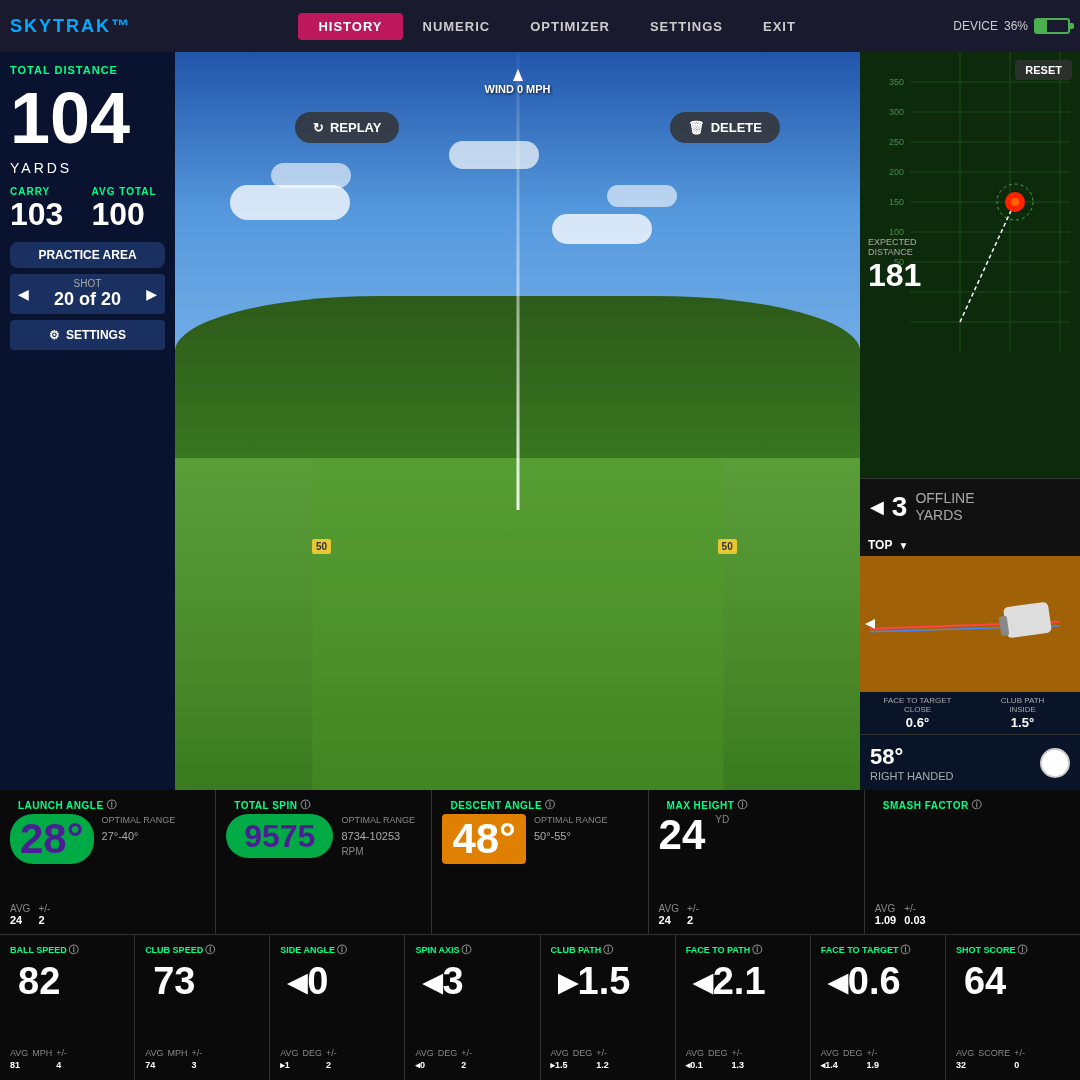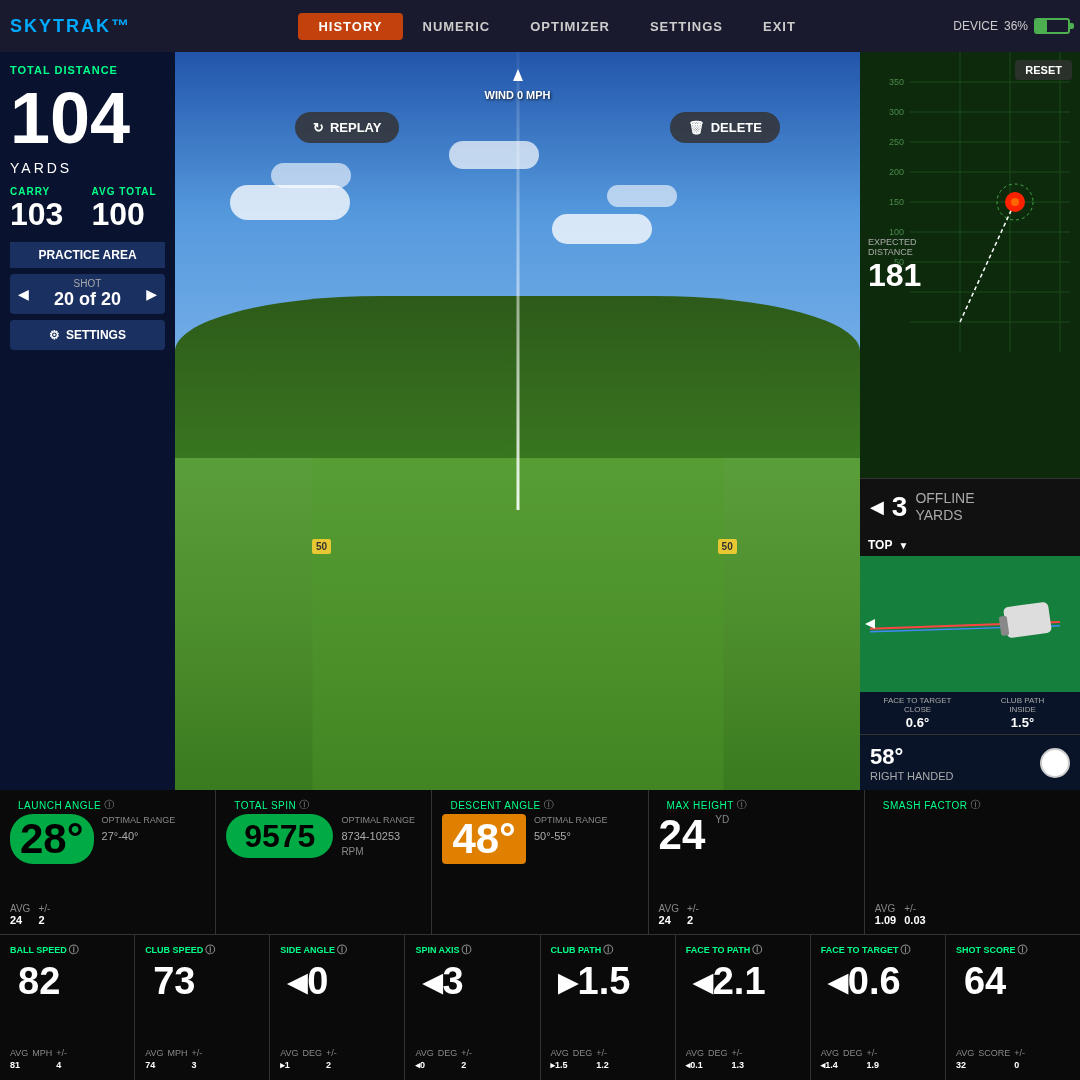"HISTORY" .nav-item.active { background: #c2410c -> #be185d }
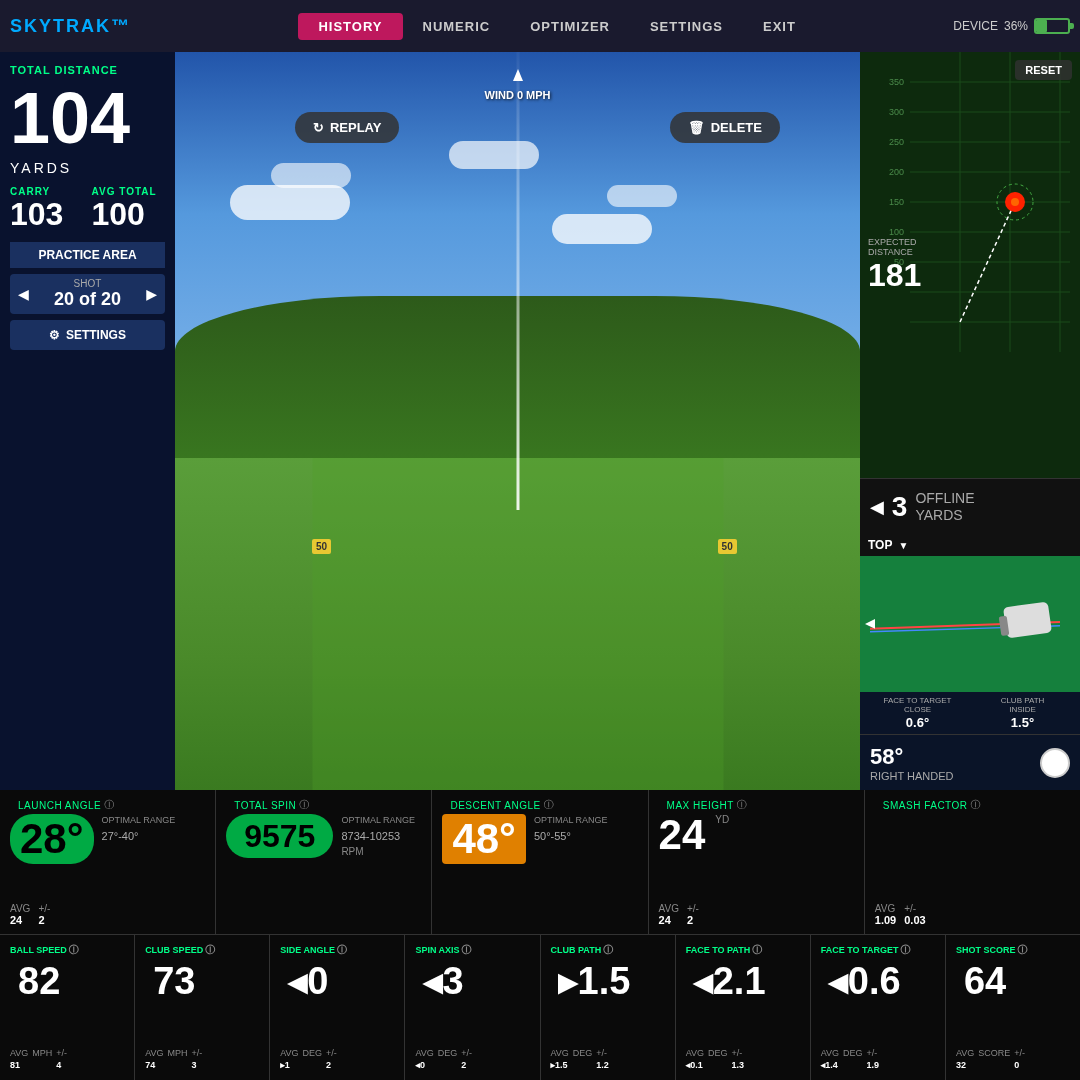"WIND 0 MPH" div { margin-top: 8px -> 2px }
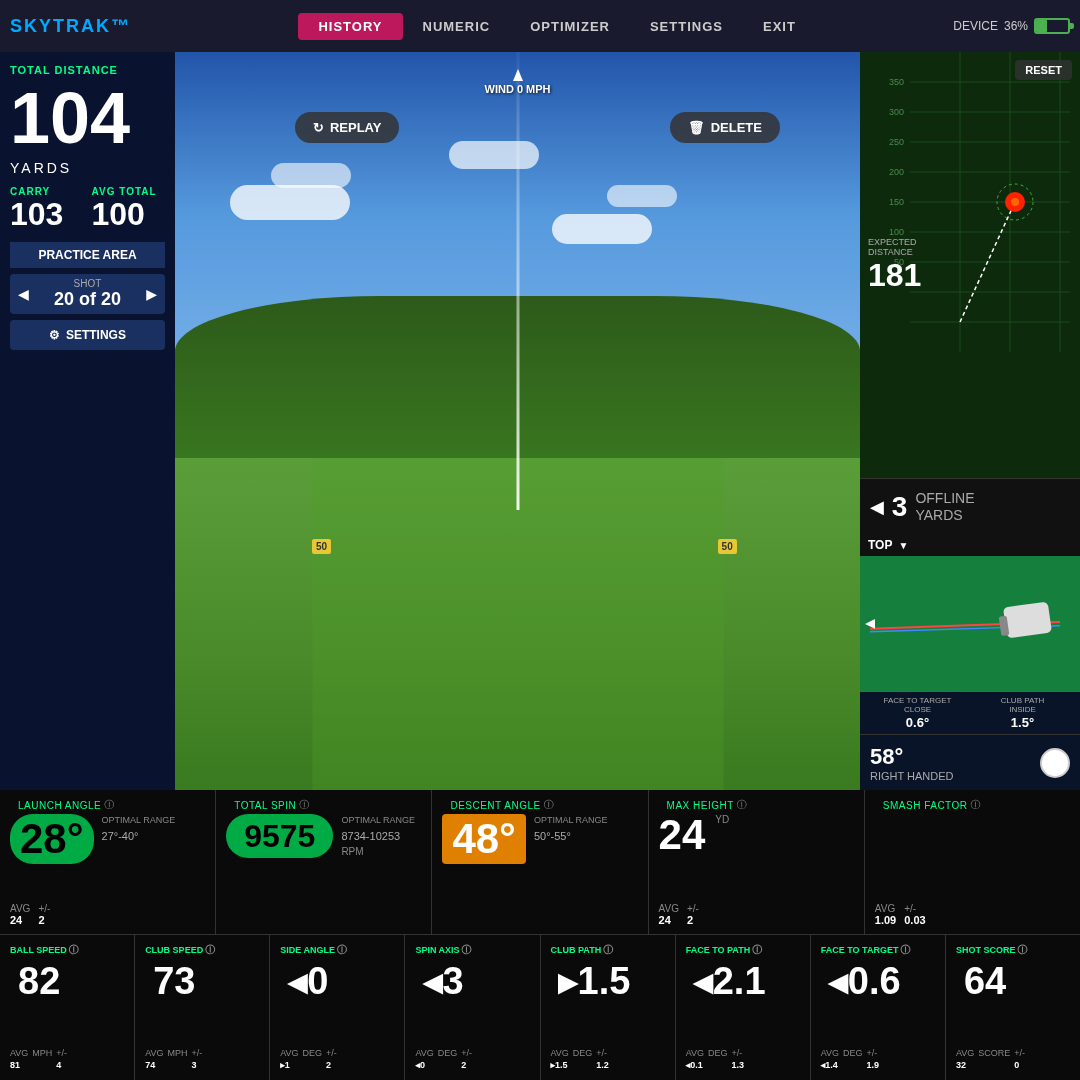"PRACTICE AREA" .practice-area { border-radius: 0 -> 8px }
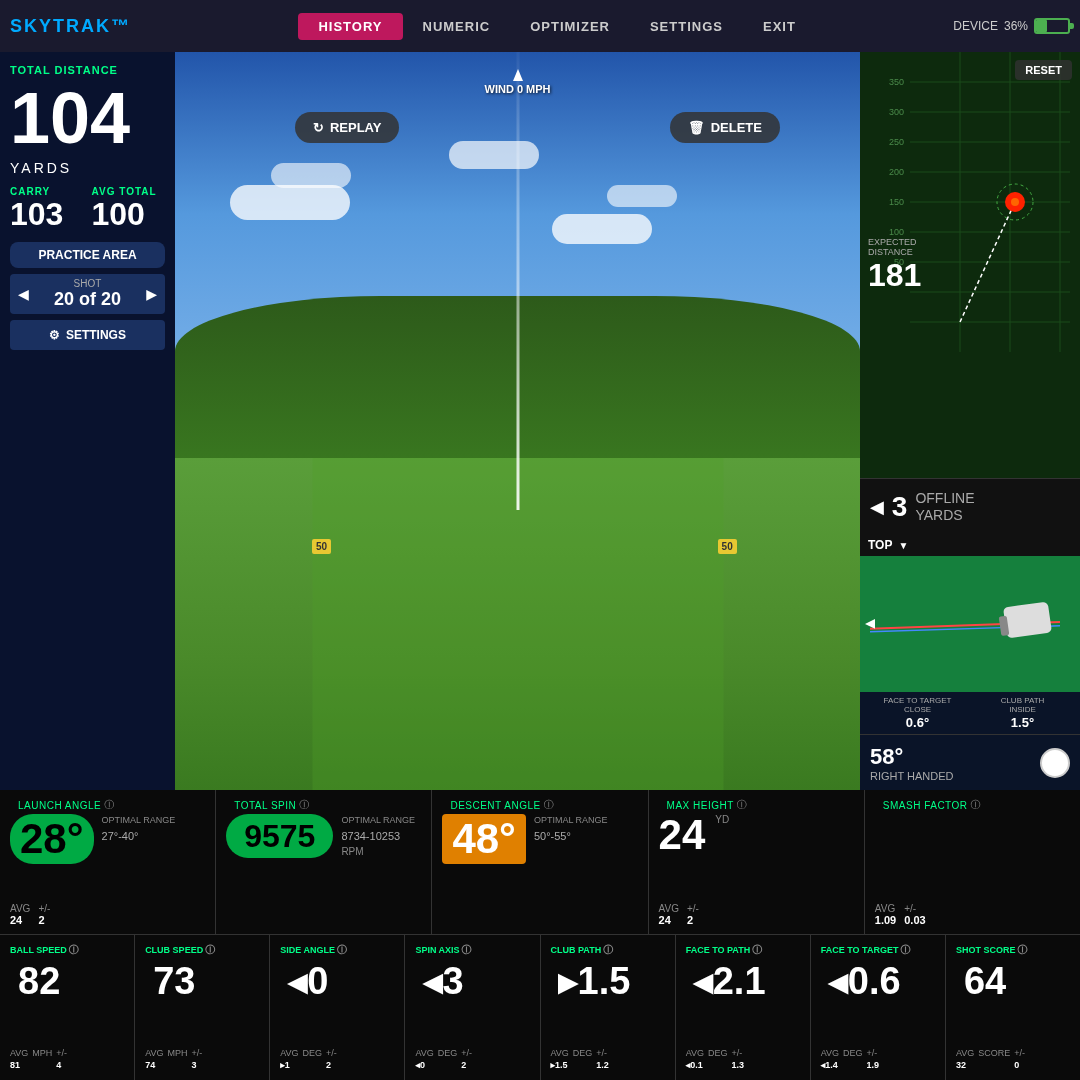"TOP" #club-section { background: #15803d -> #a16207 }
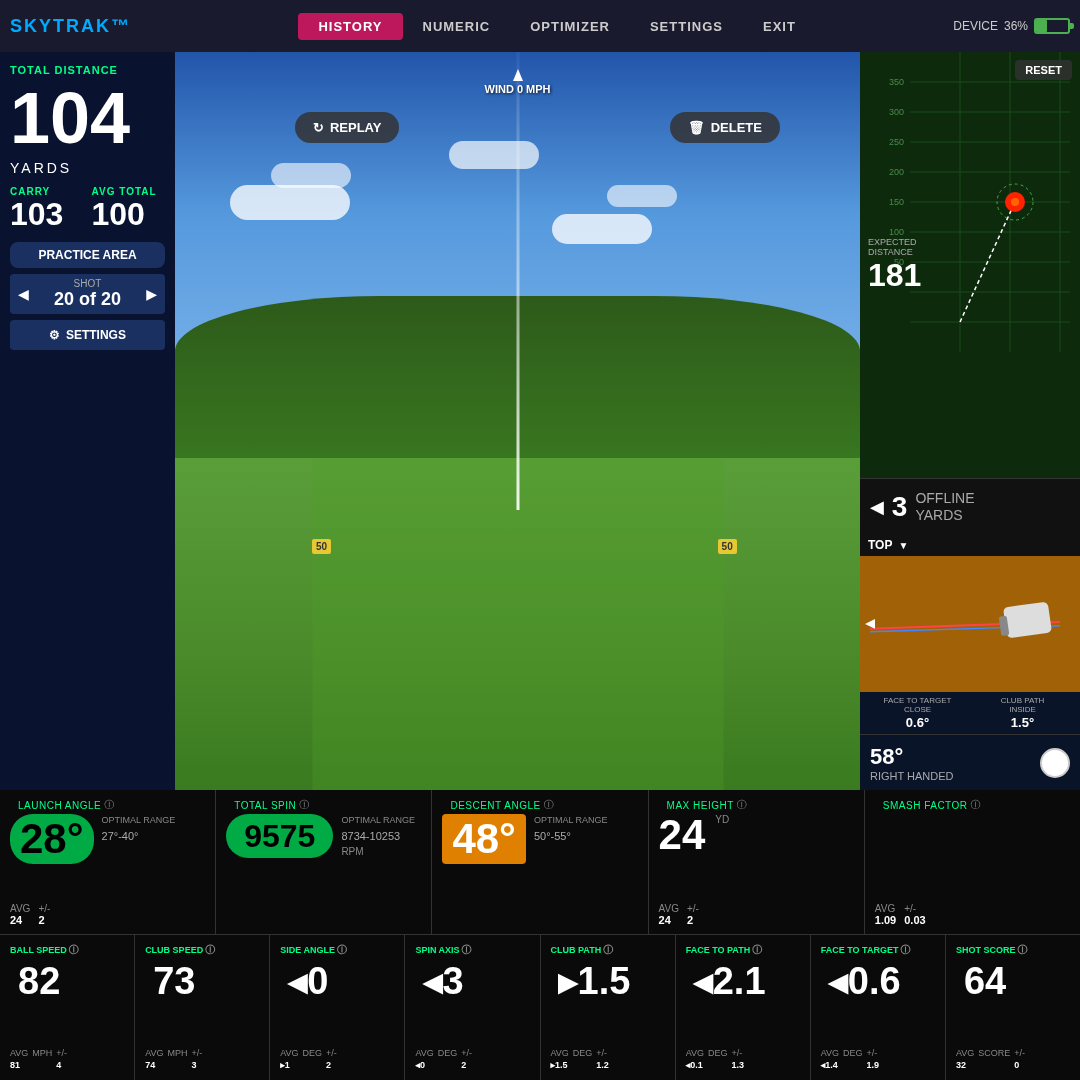"LAUNCH ANGLE" .stat-card-title { font-weight: normal -> bold }
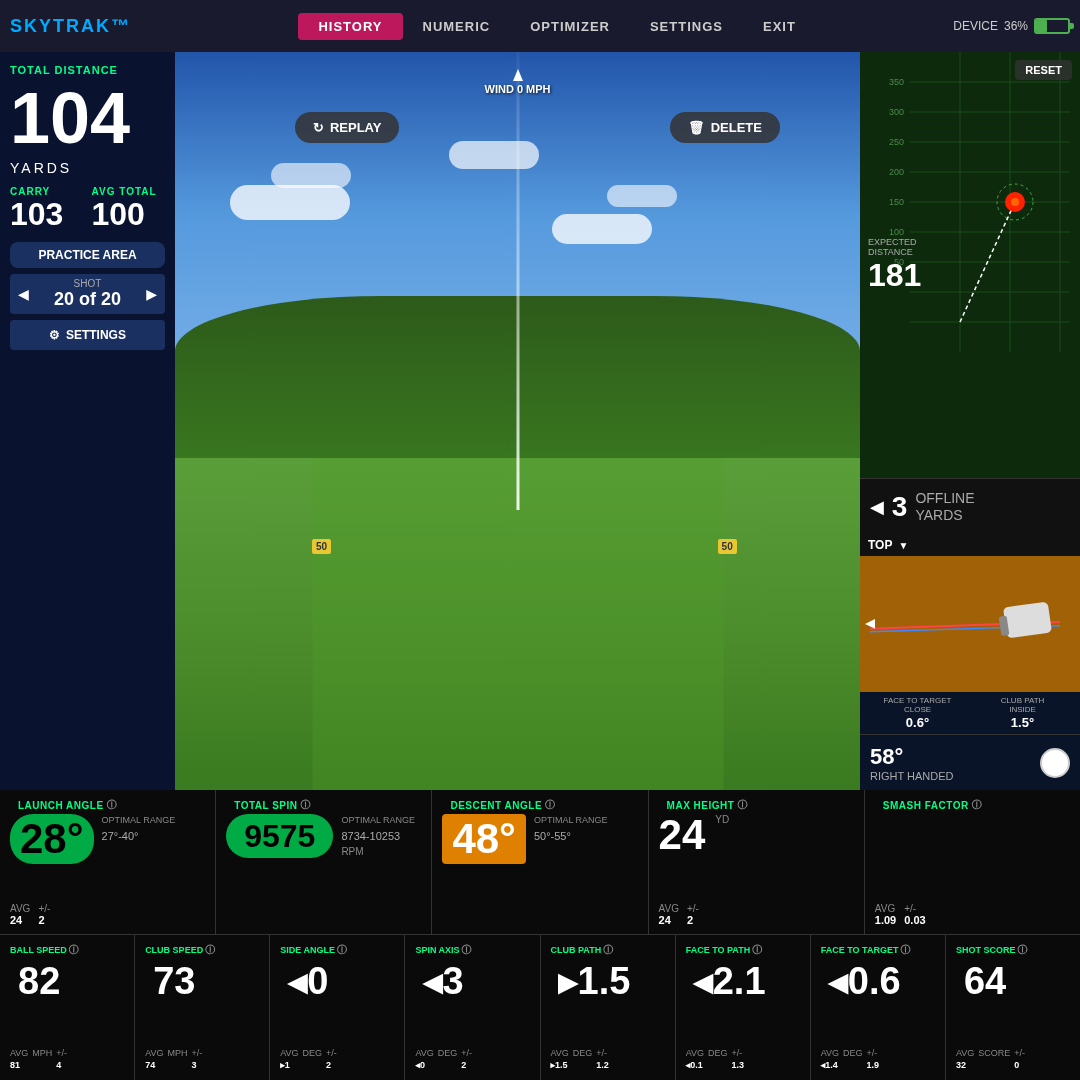"28°" .stat-main-value.green { color: #000000 -> #4c1d95 }
